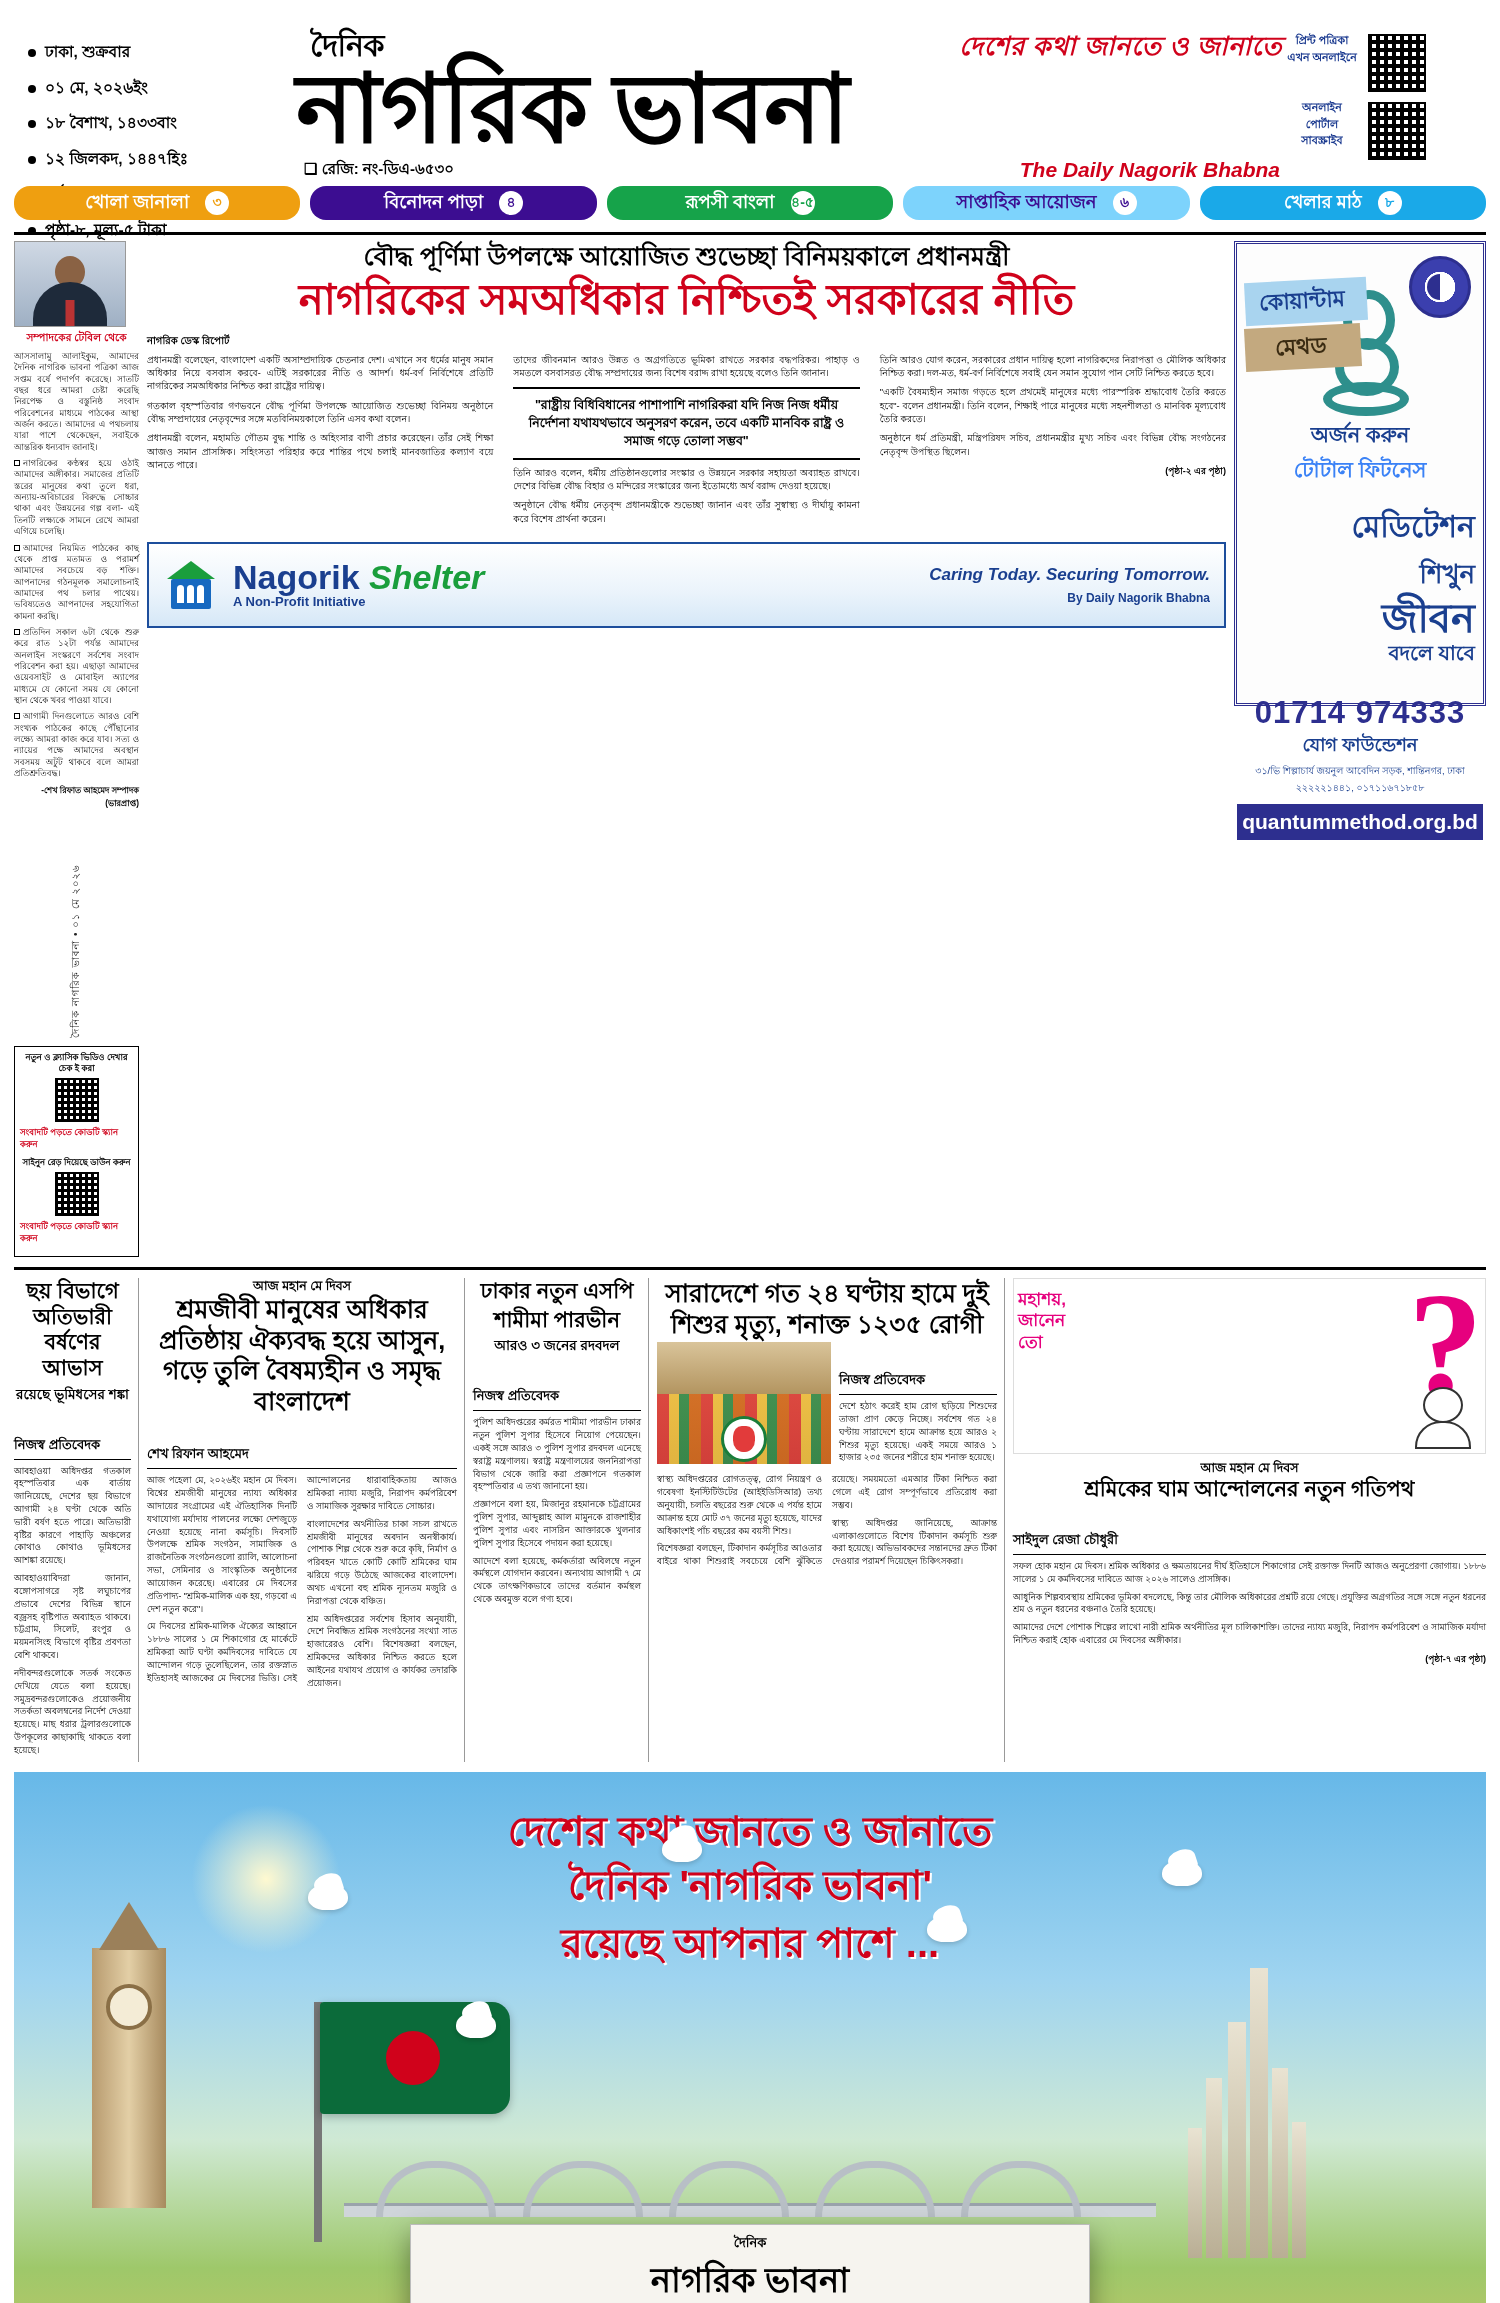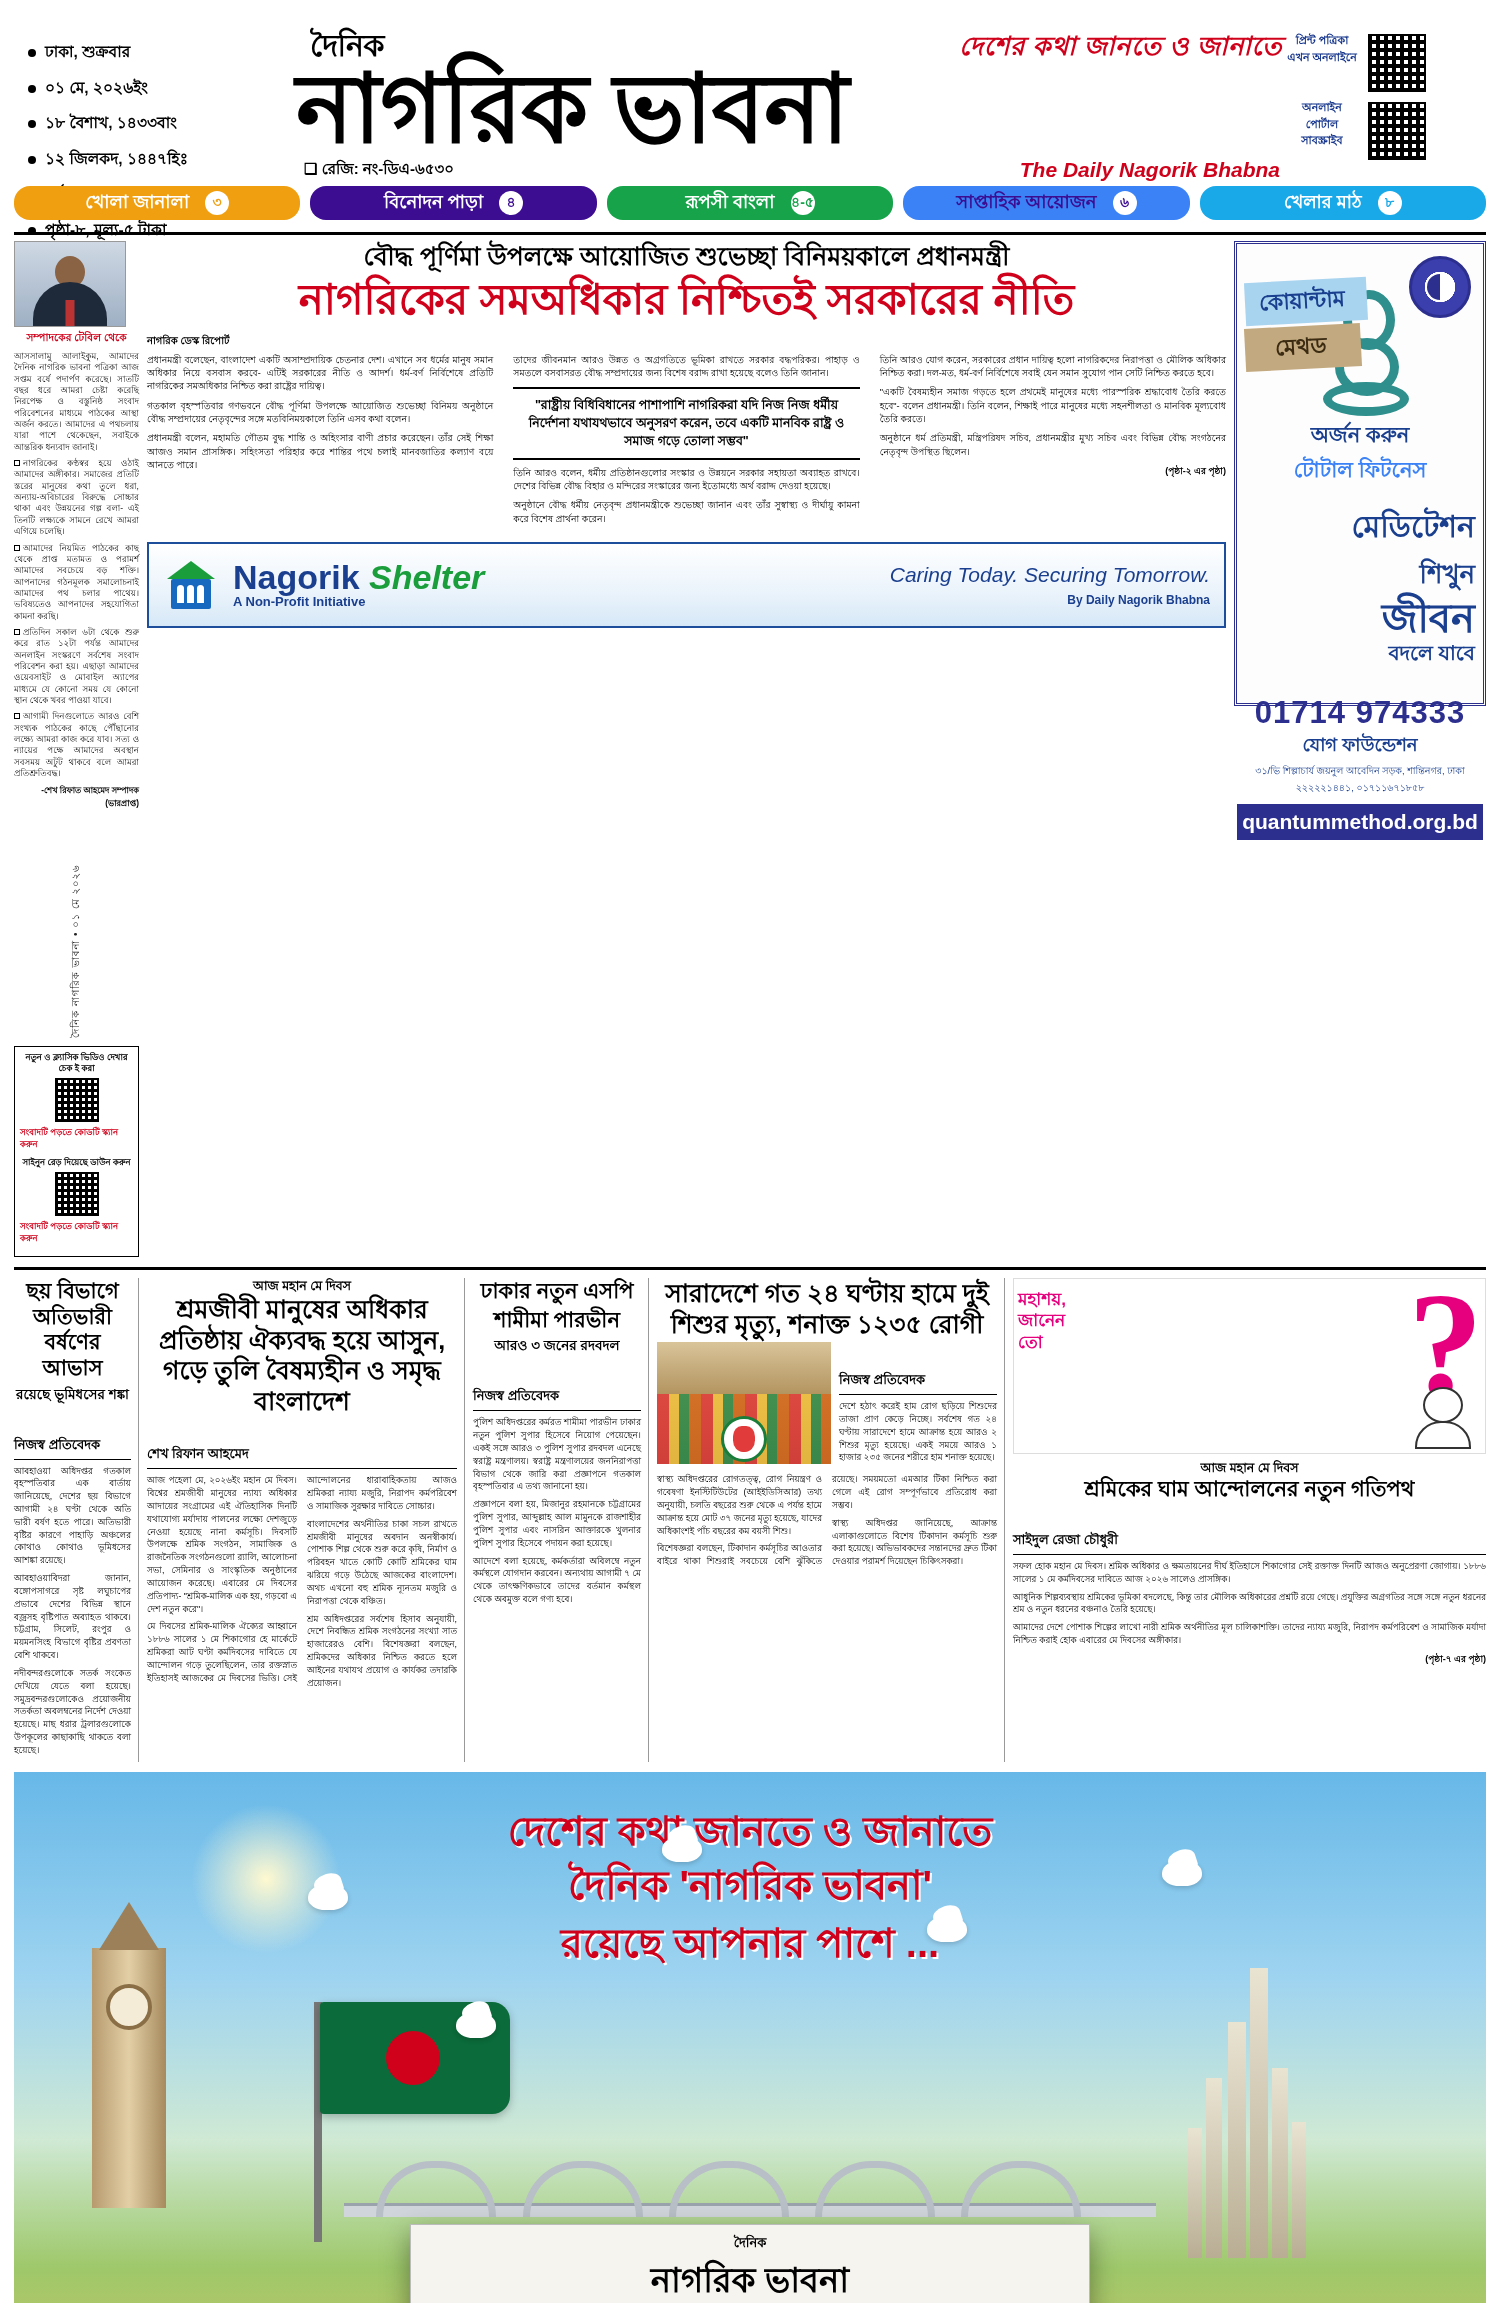"সাপ্তাহিক আয়োজন" .nav-3 { background: #3b82f6 -> #7dd3fc }
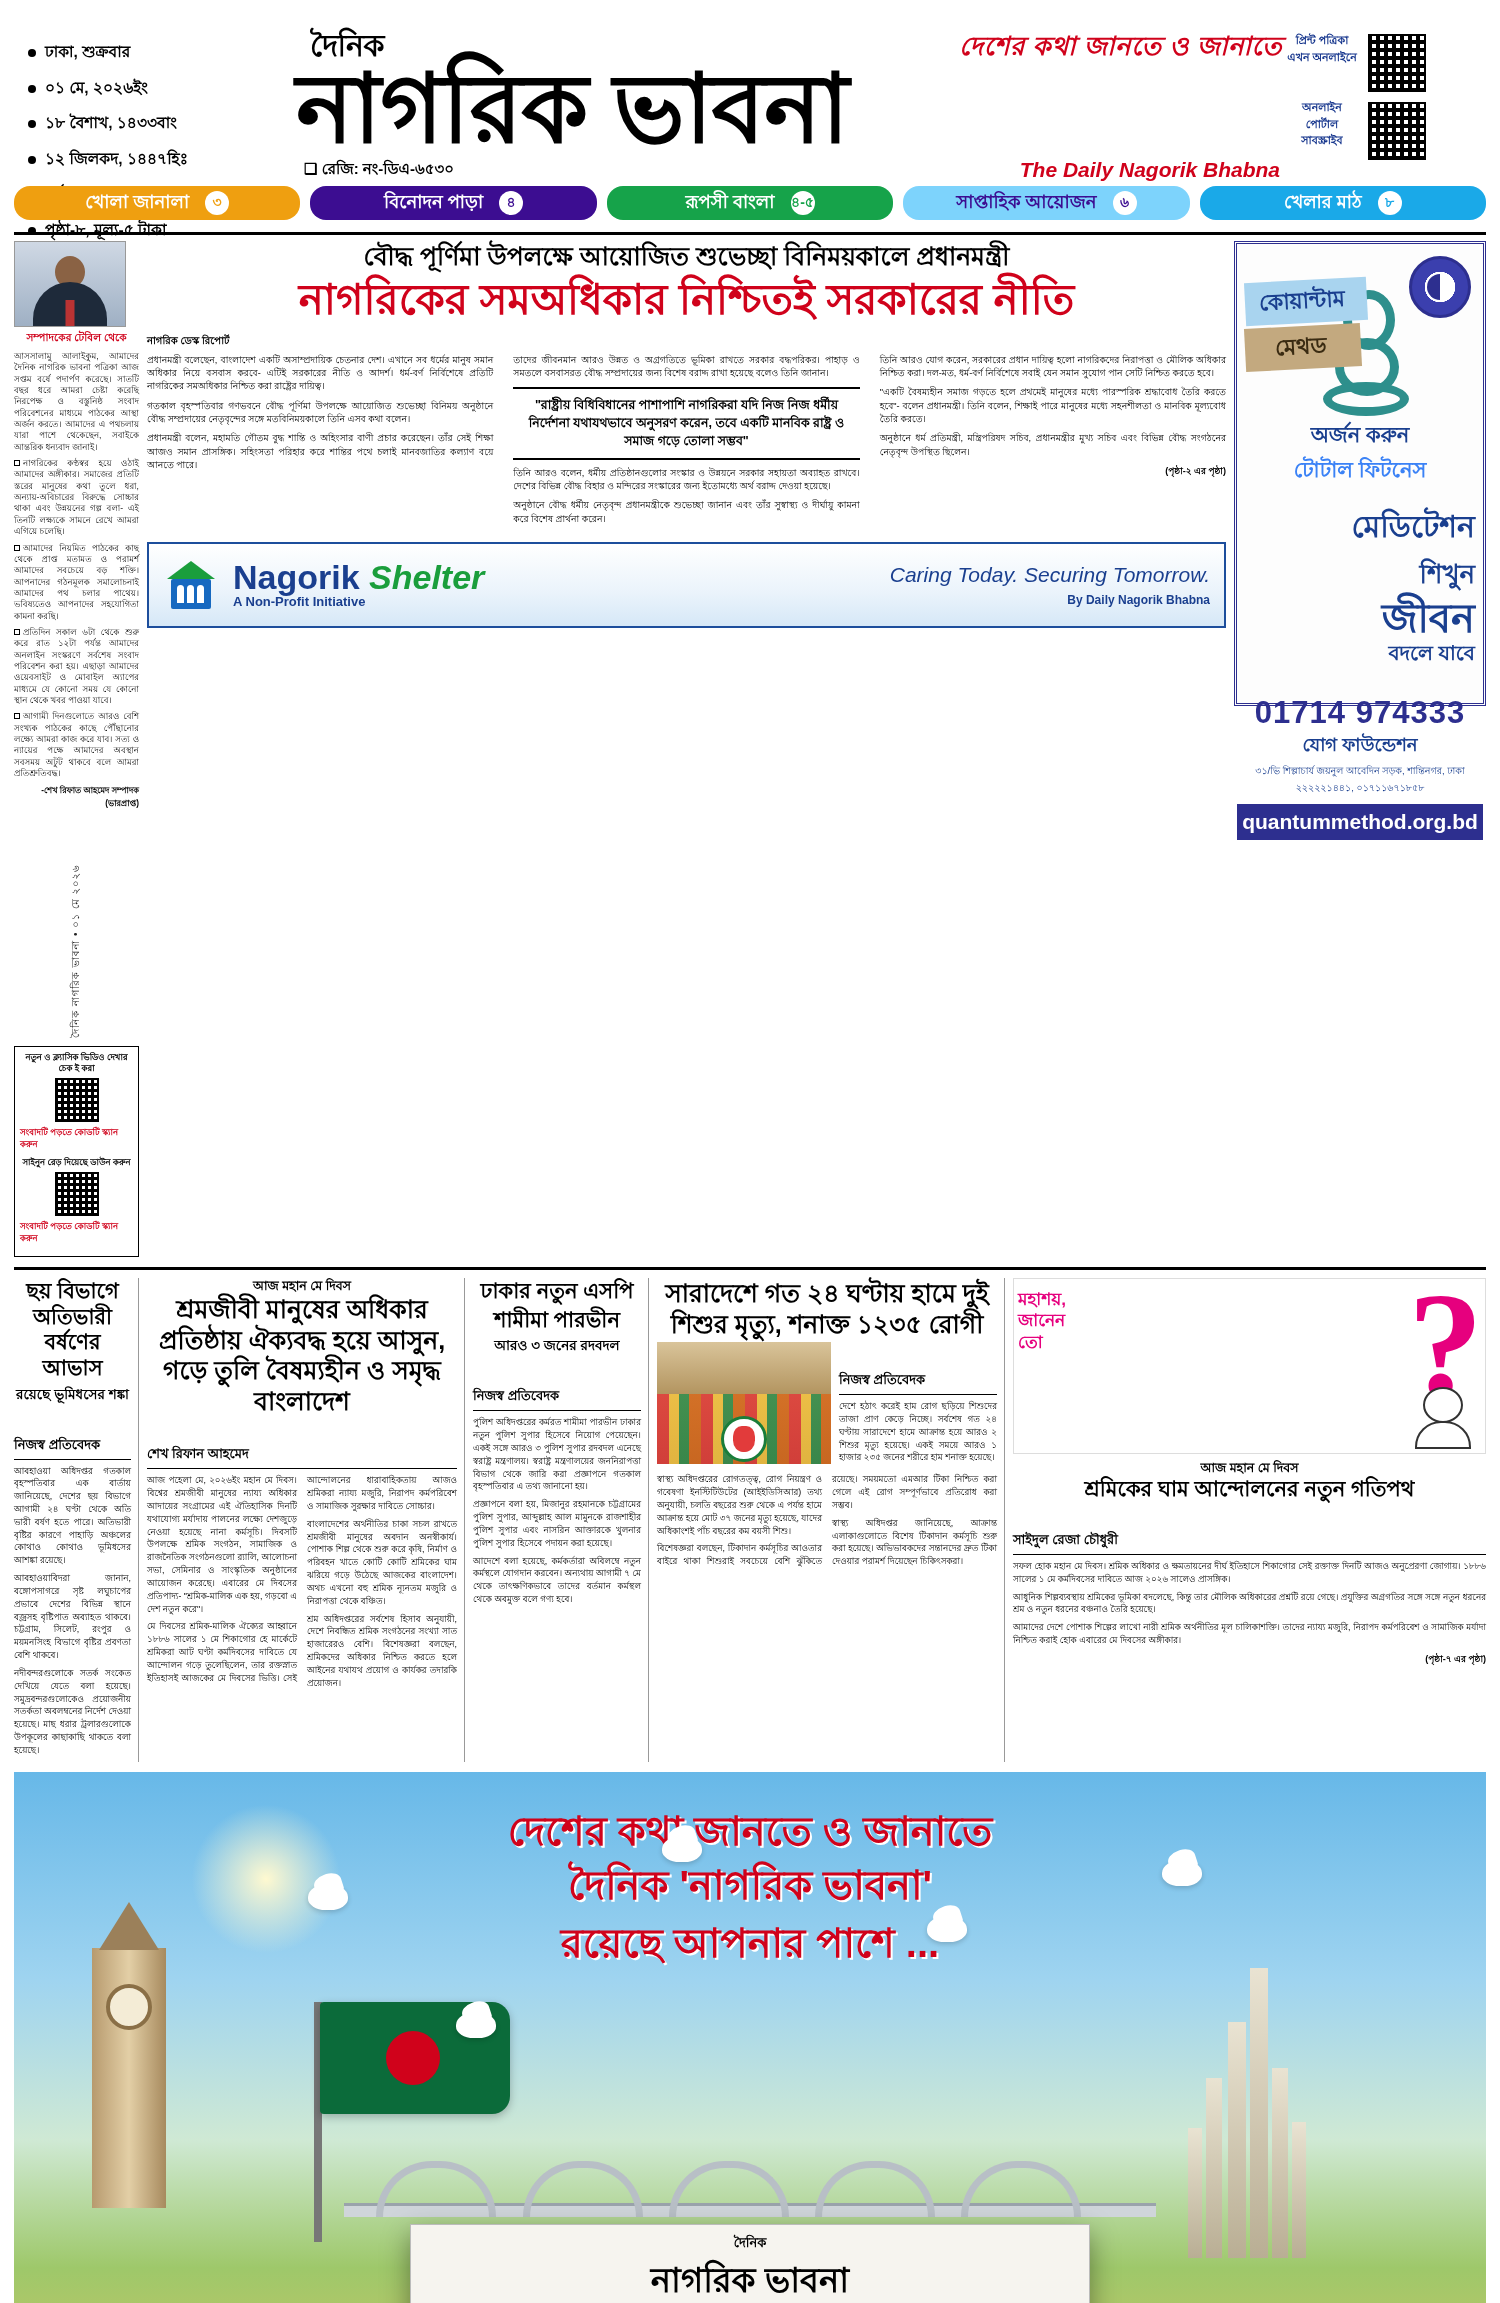"Caring Today. Securing Tomorrow." .shelter-tag { font-size: 21px -> 17px; font-weight: 400 -> 700 }
